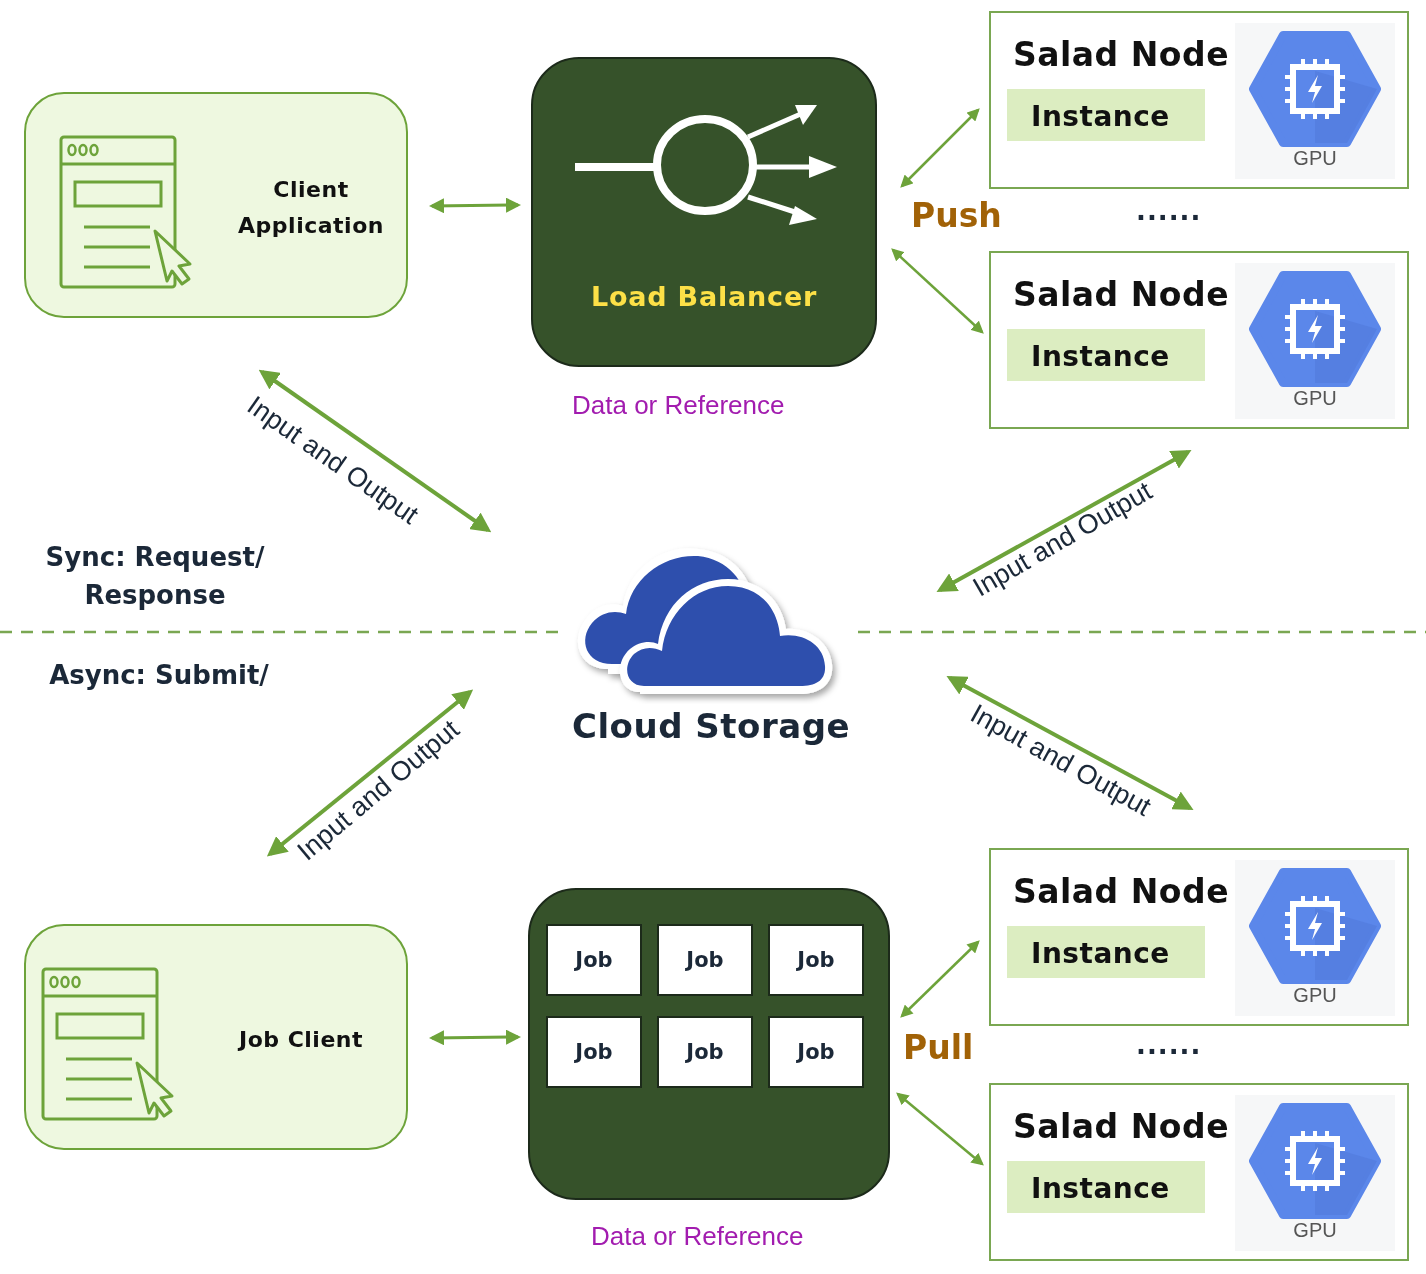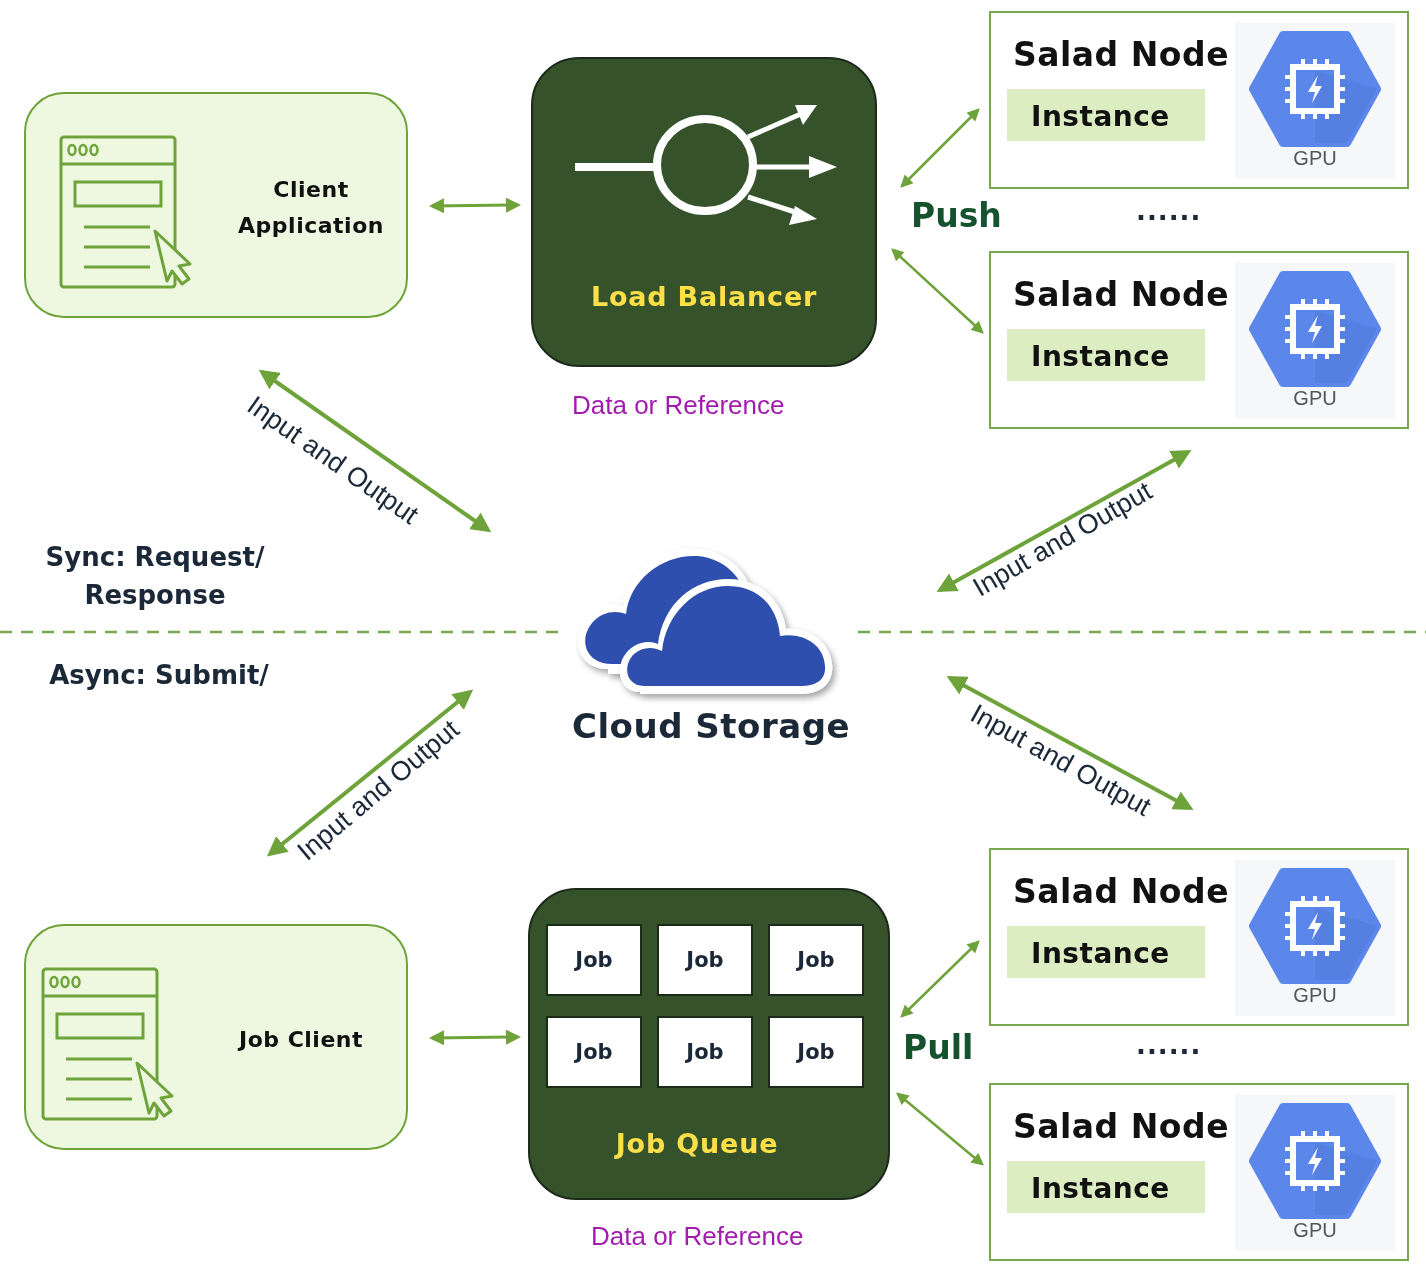"Push" .flow-label { color: #14532d -> #a16207 }
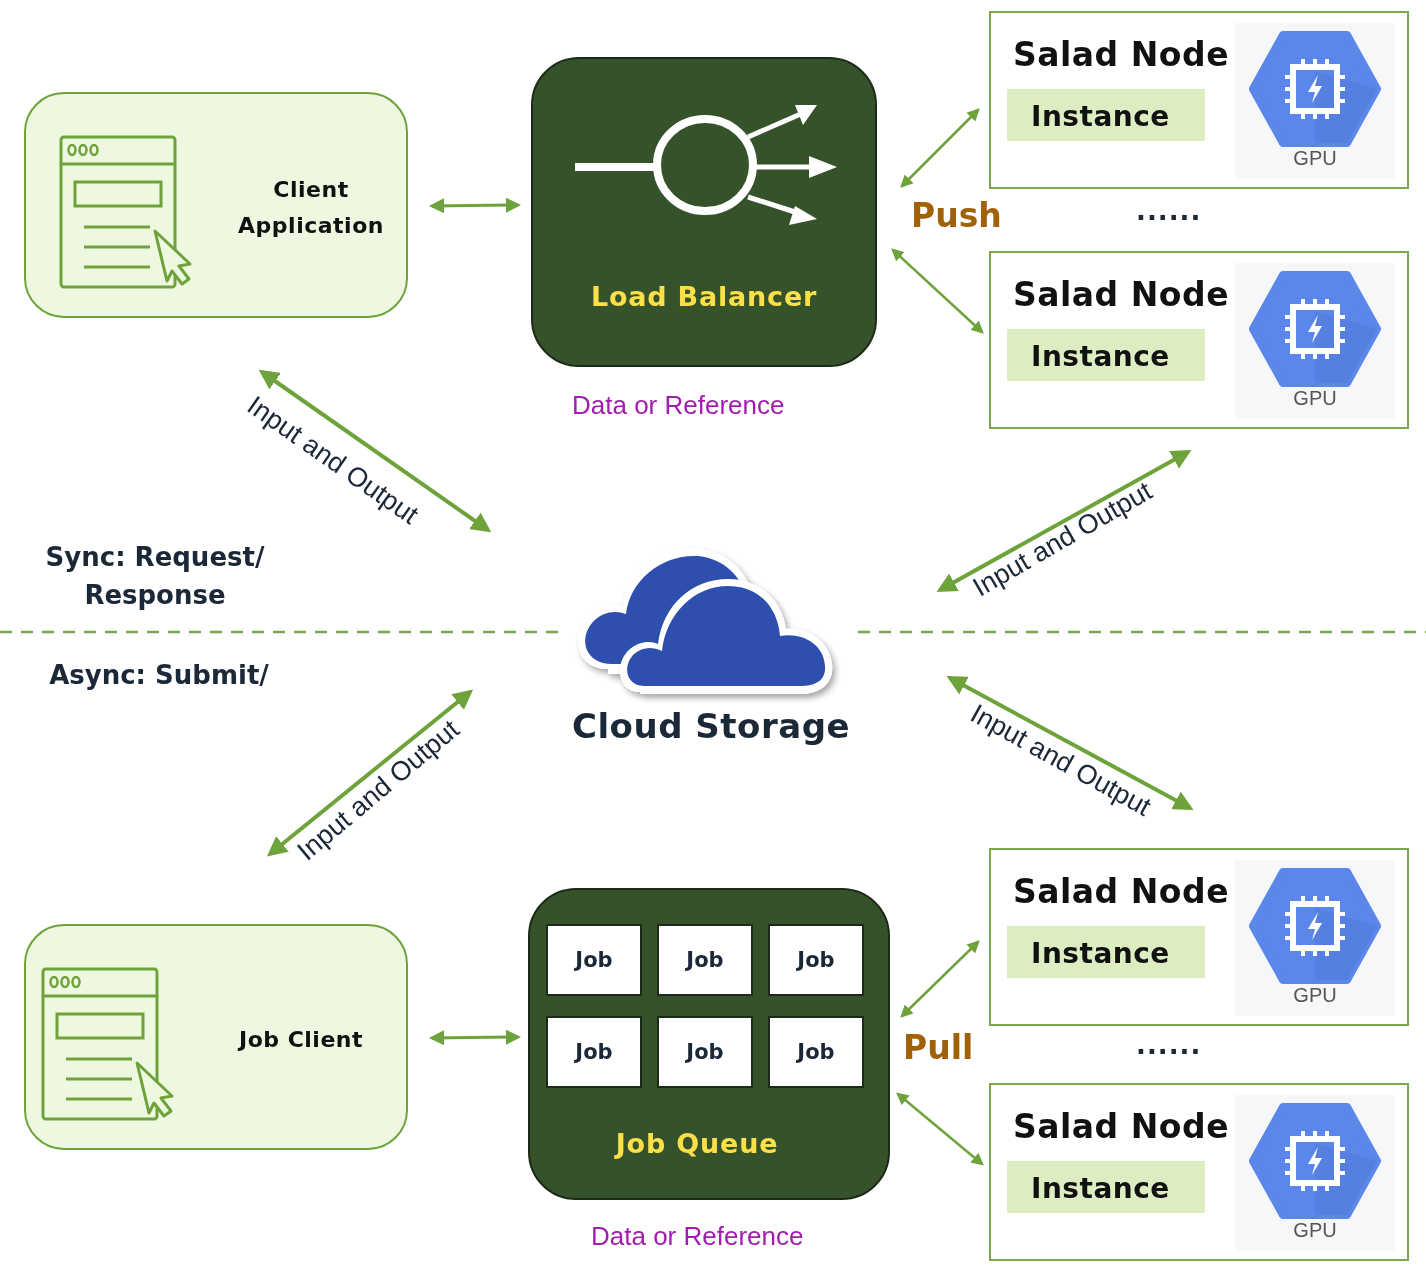"Job Queue" div.dark-label { html: <div>Job Queue</div> -> none }
